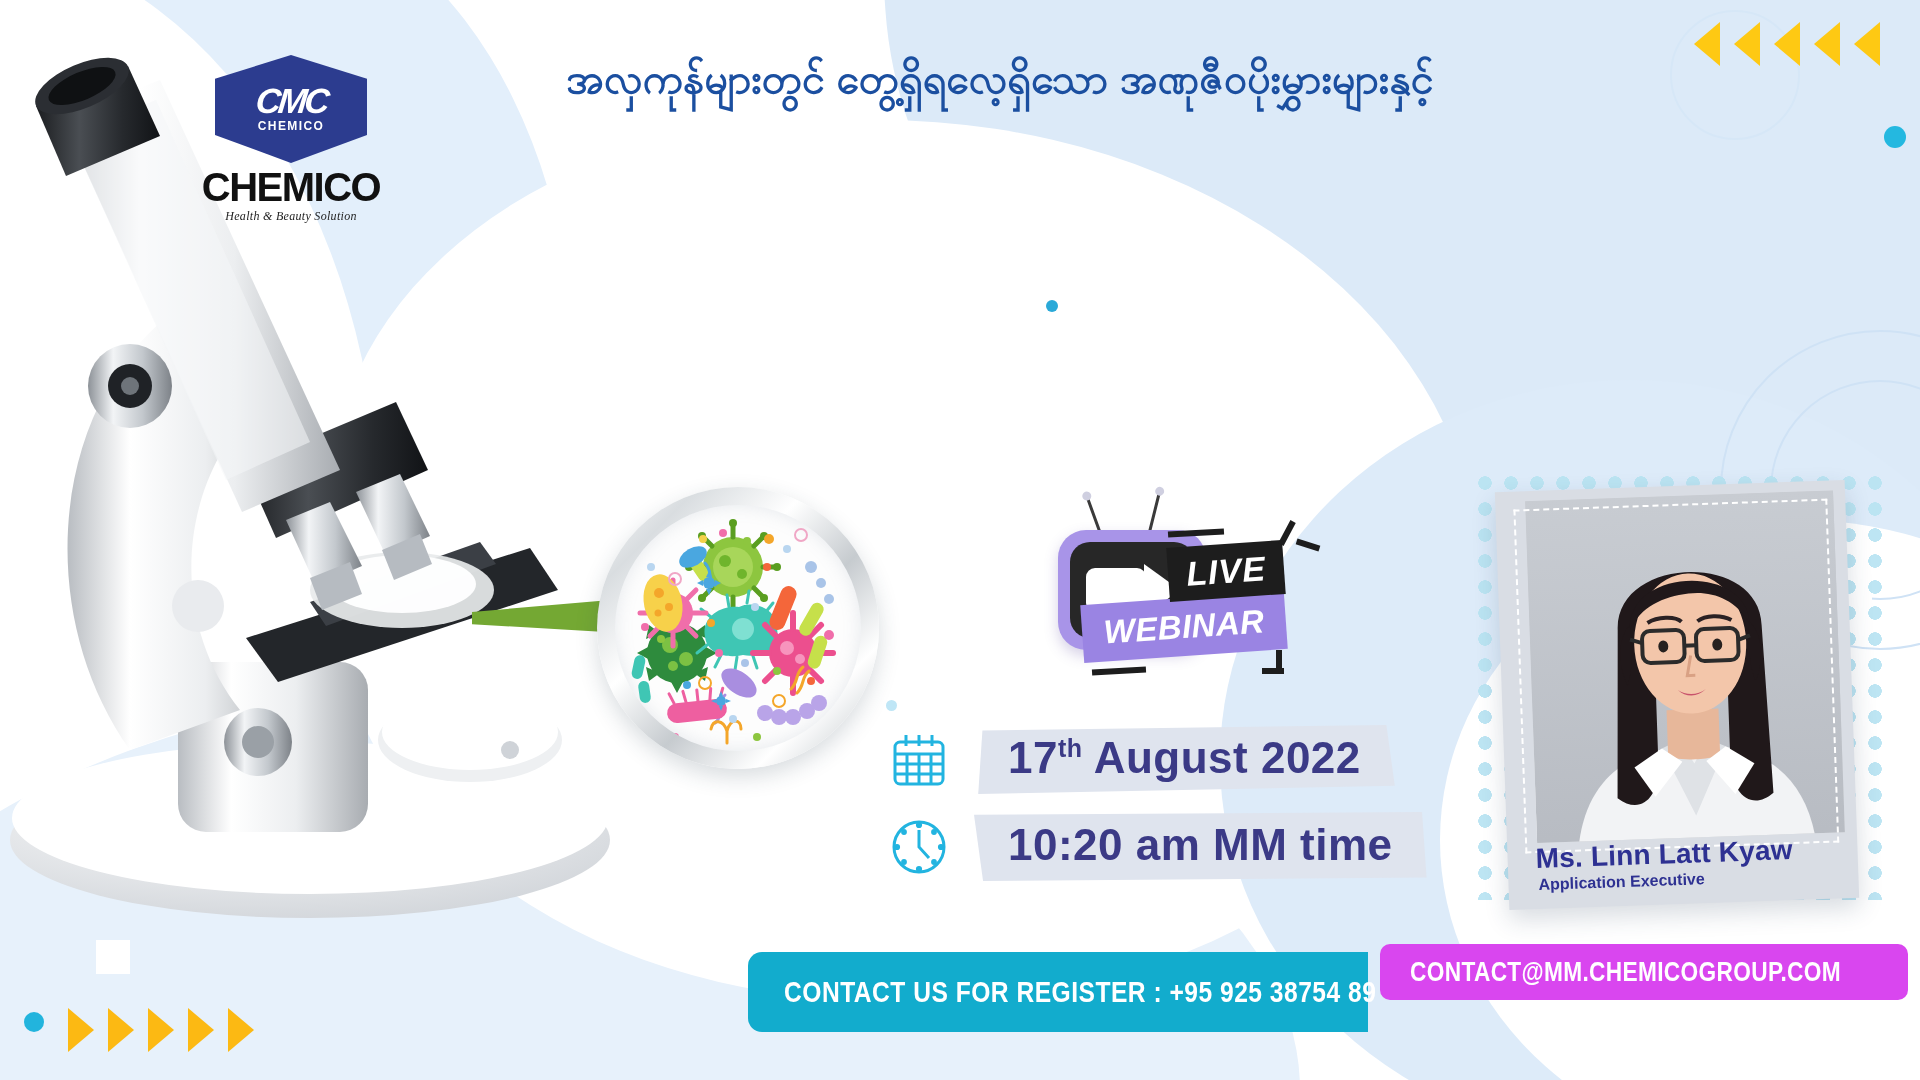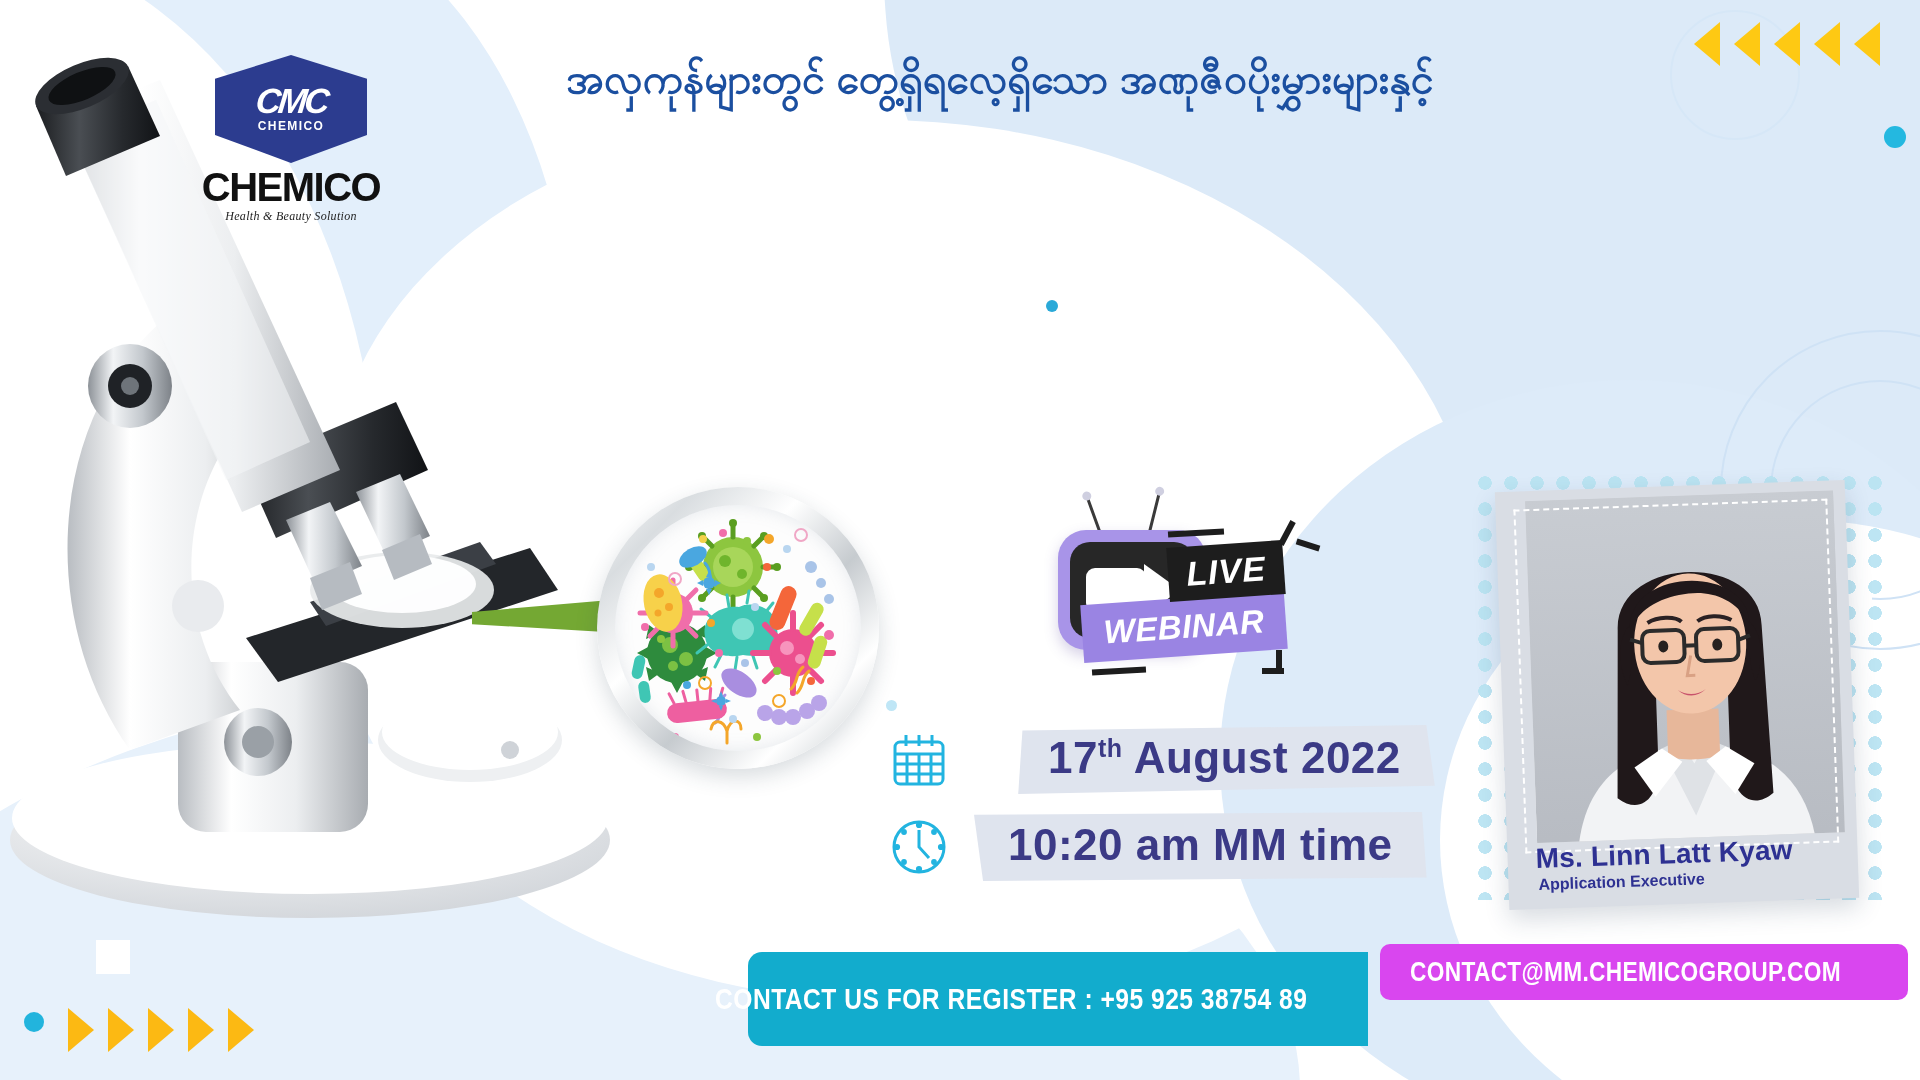"17th August 2022" .dt-row.date { gap: 40px -> none }
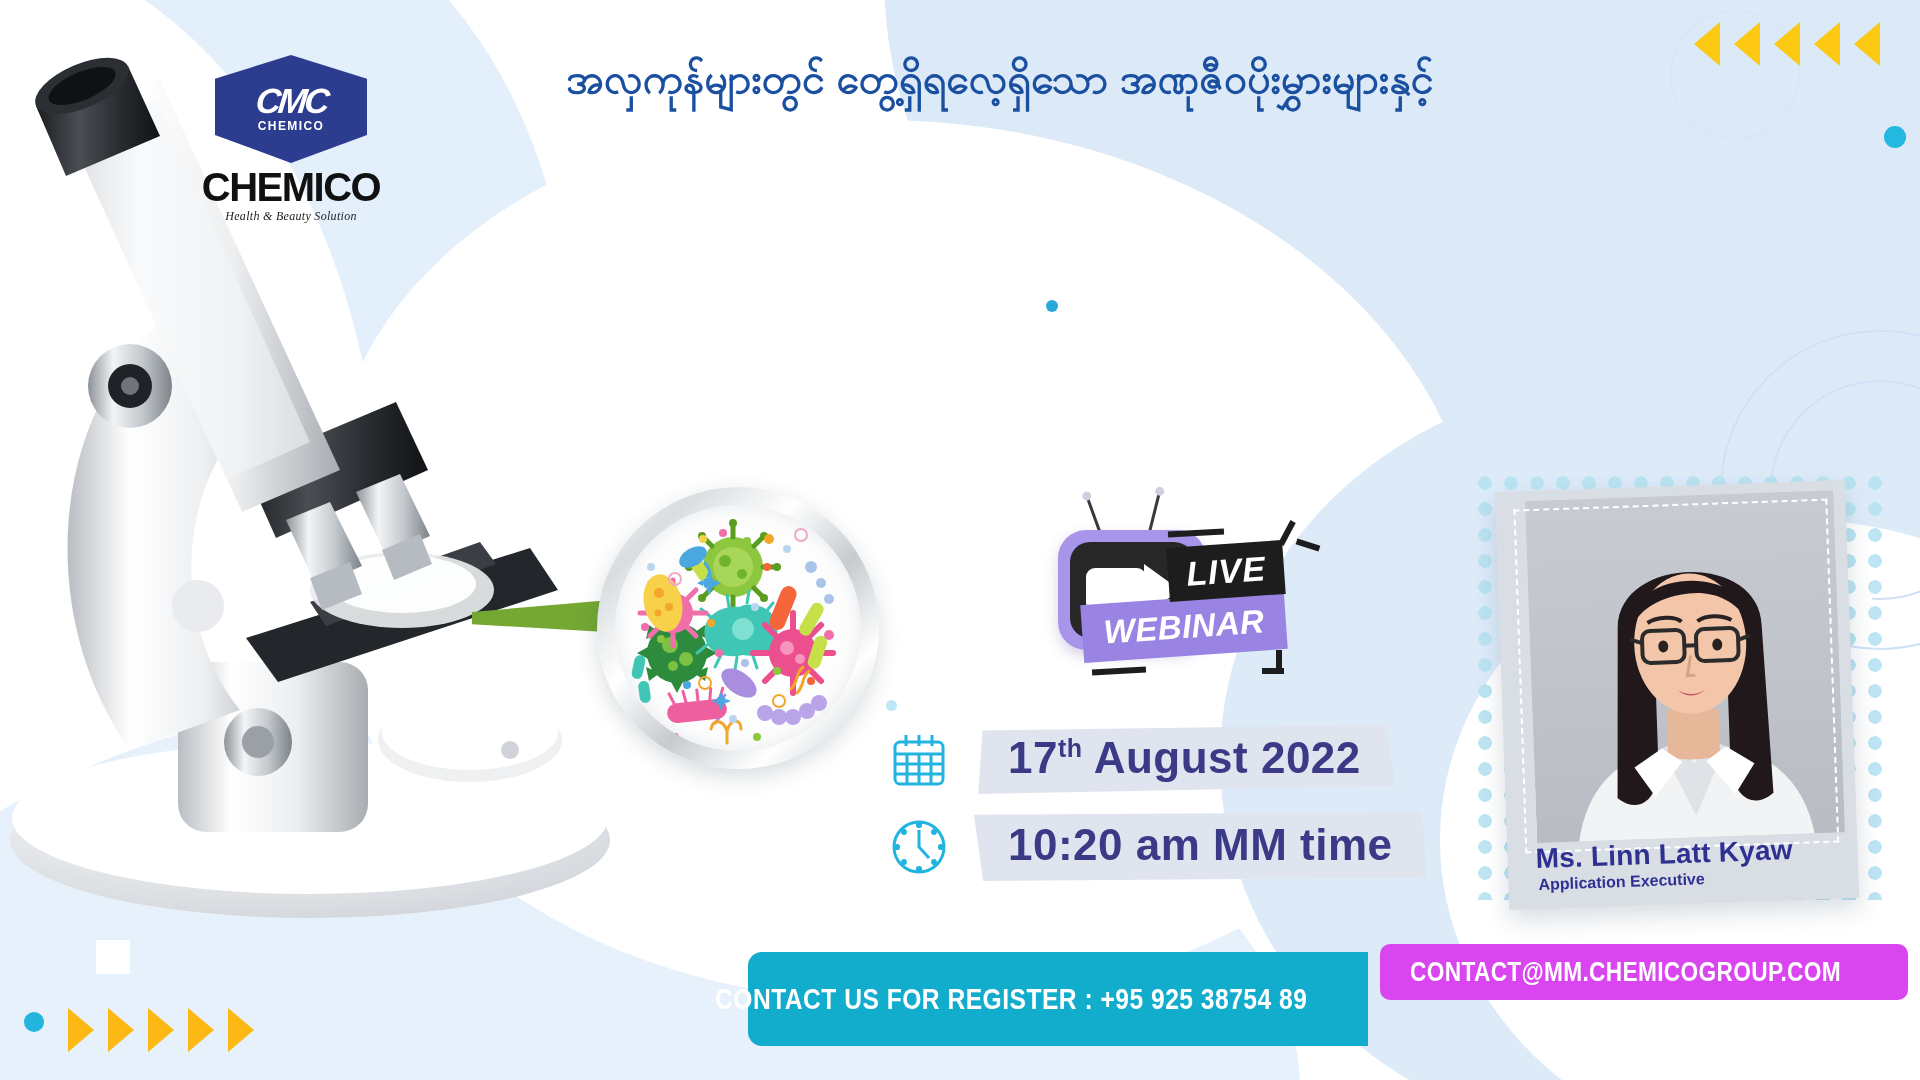"CONTACT US FOR REGISTER :" .bar-register { height: 94px -> 80px; justify-content: center -> none }
